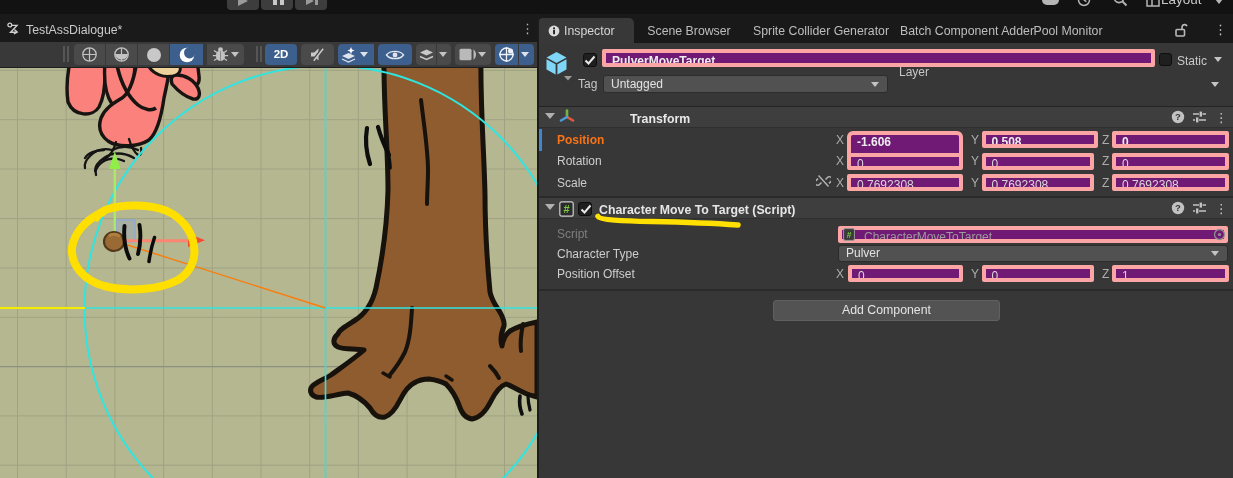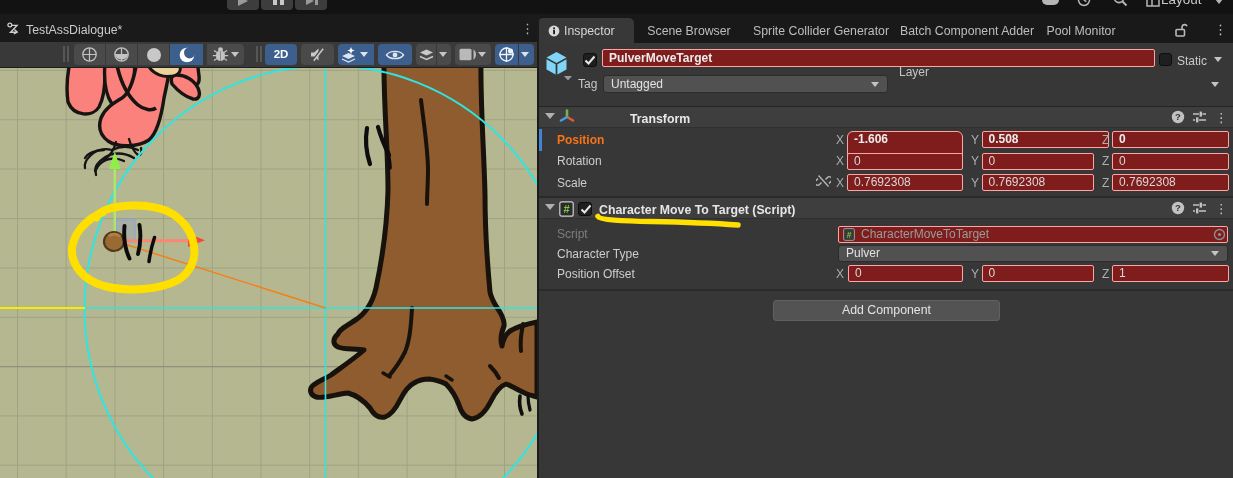"Pool Monitor" span { left: 544px -> 531px }
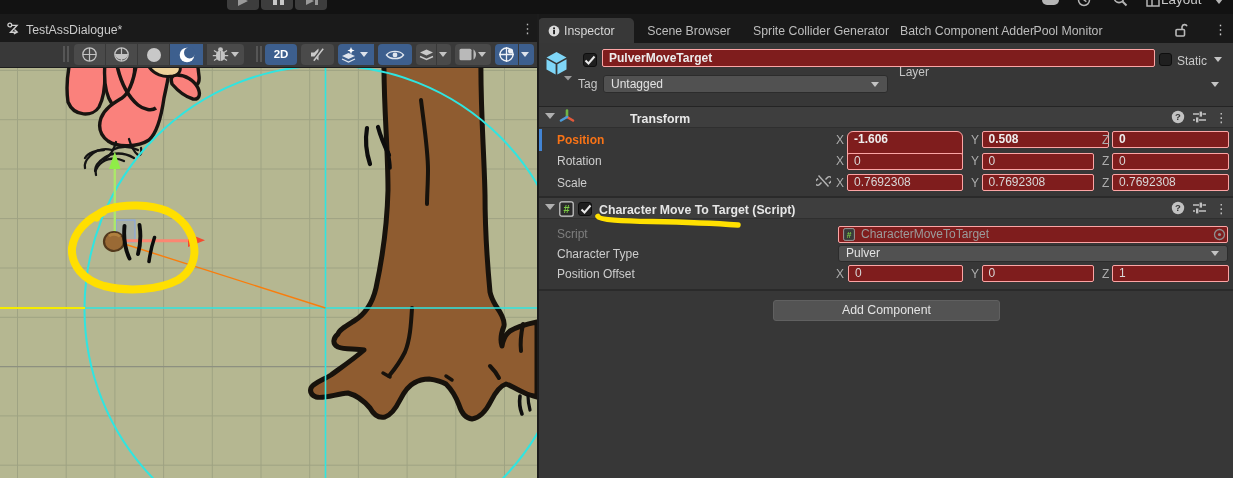"PulverMoveTarget" .field { background: #7f1d1d -> #701a75; border: 1px solid #fca5a5 -> 4px solid #fca5a5 }
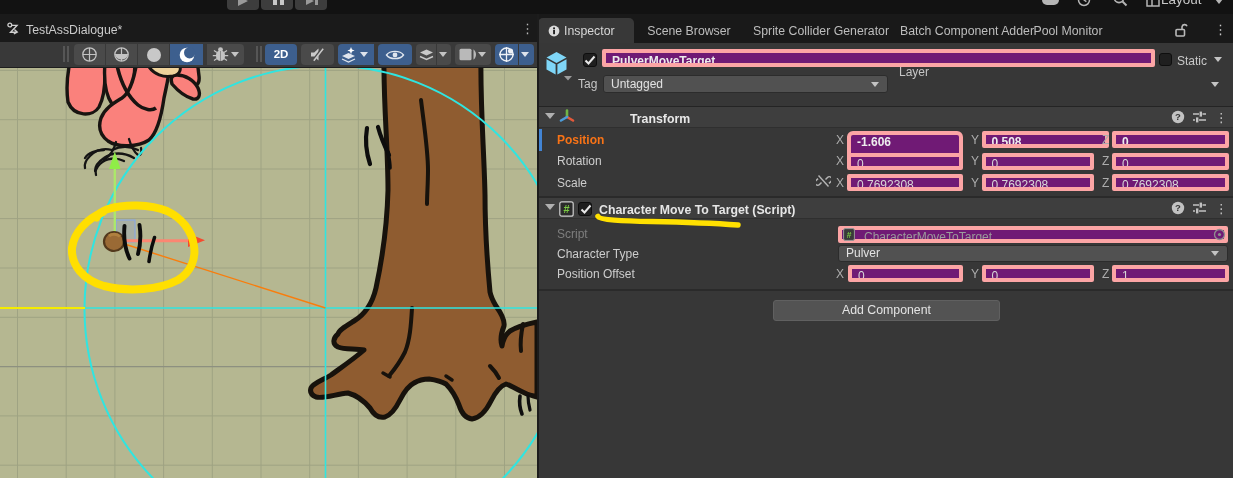"0.508" div.field { width: 127px -> 116px }
